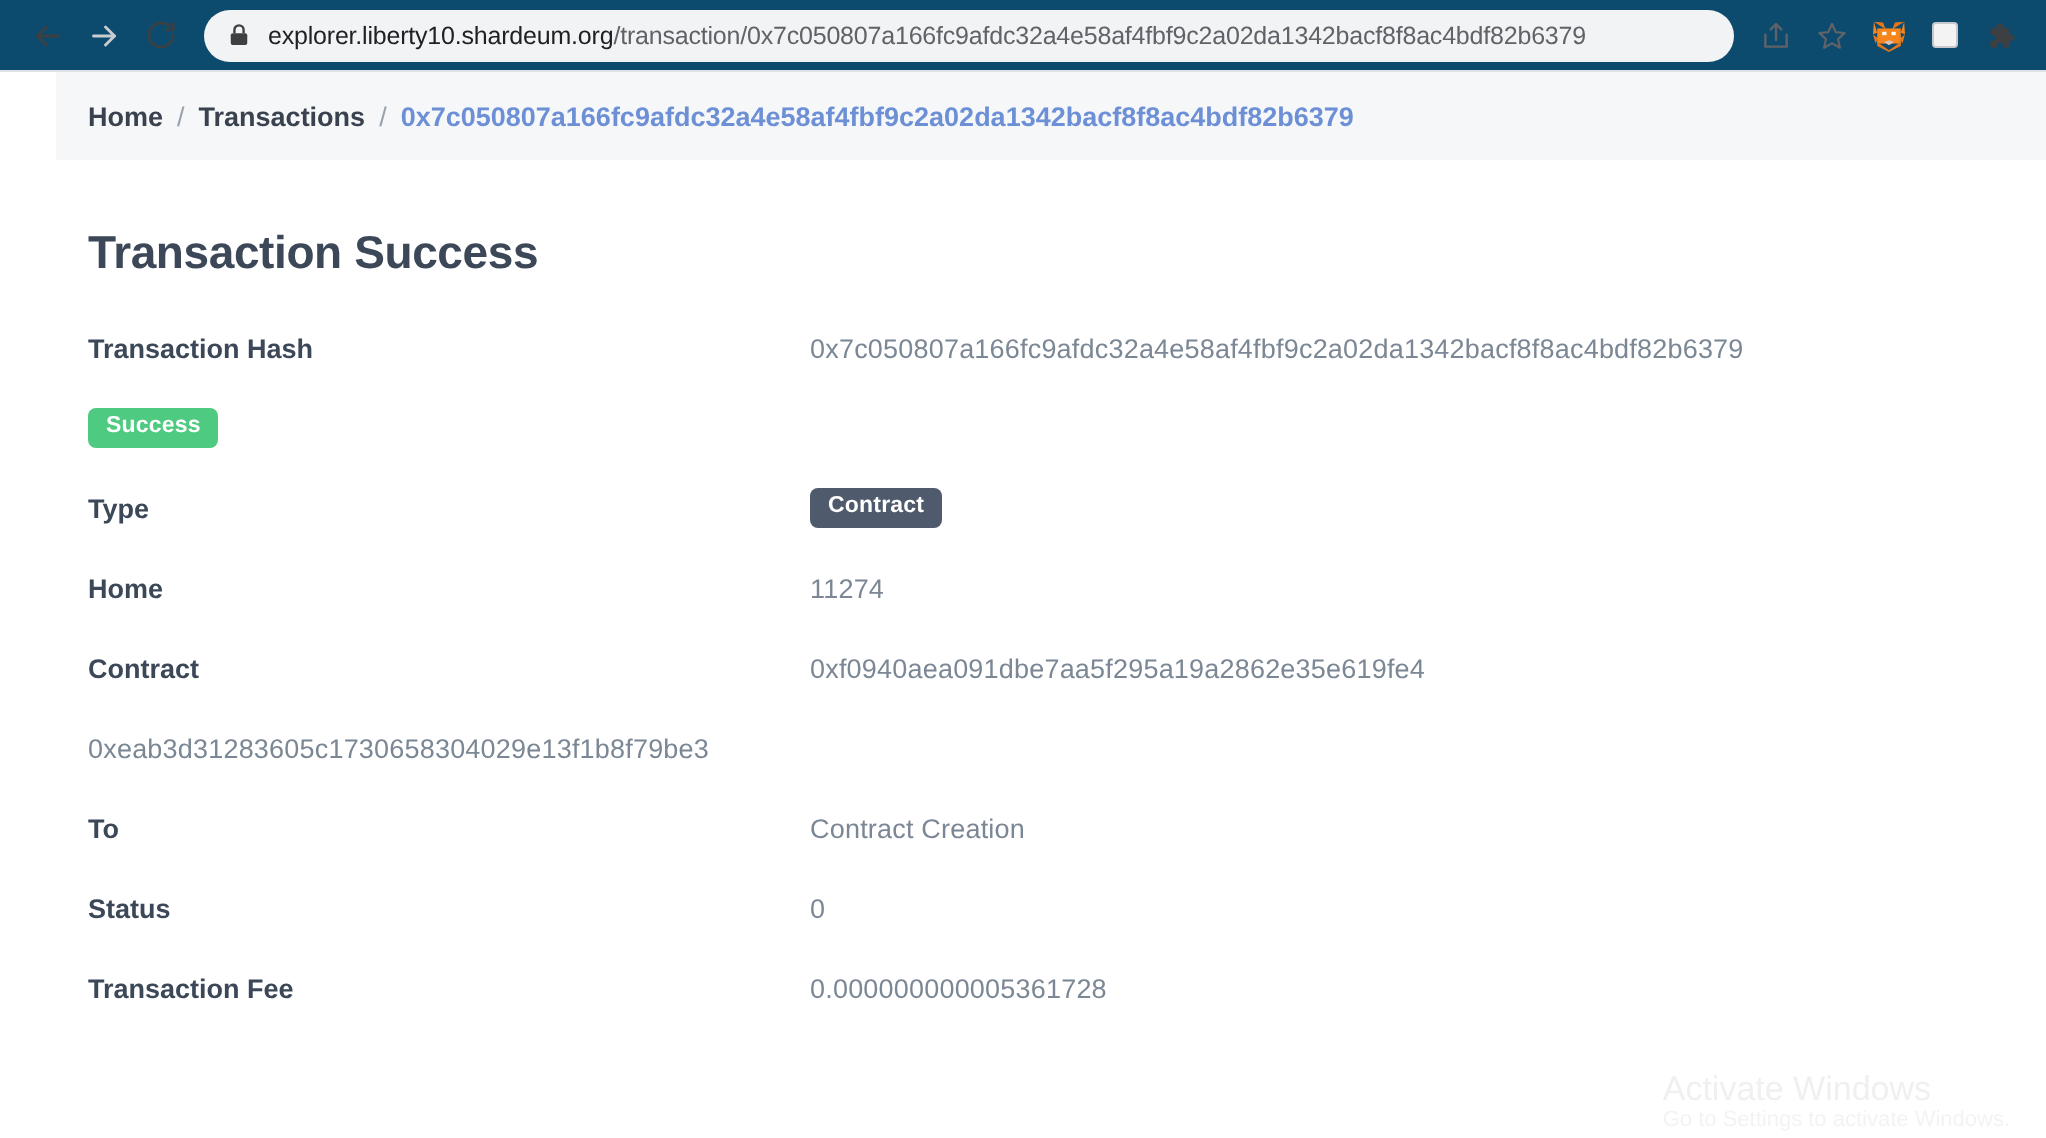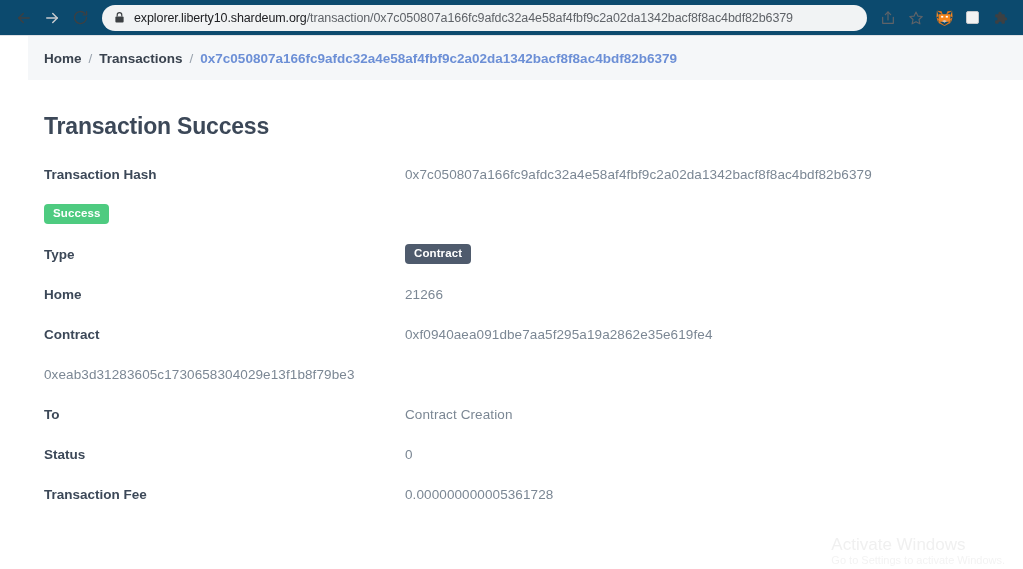"21266" div.detail-value { text: 21266 -> 11274 }
